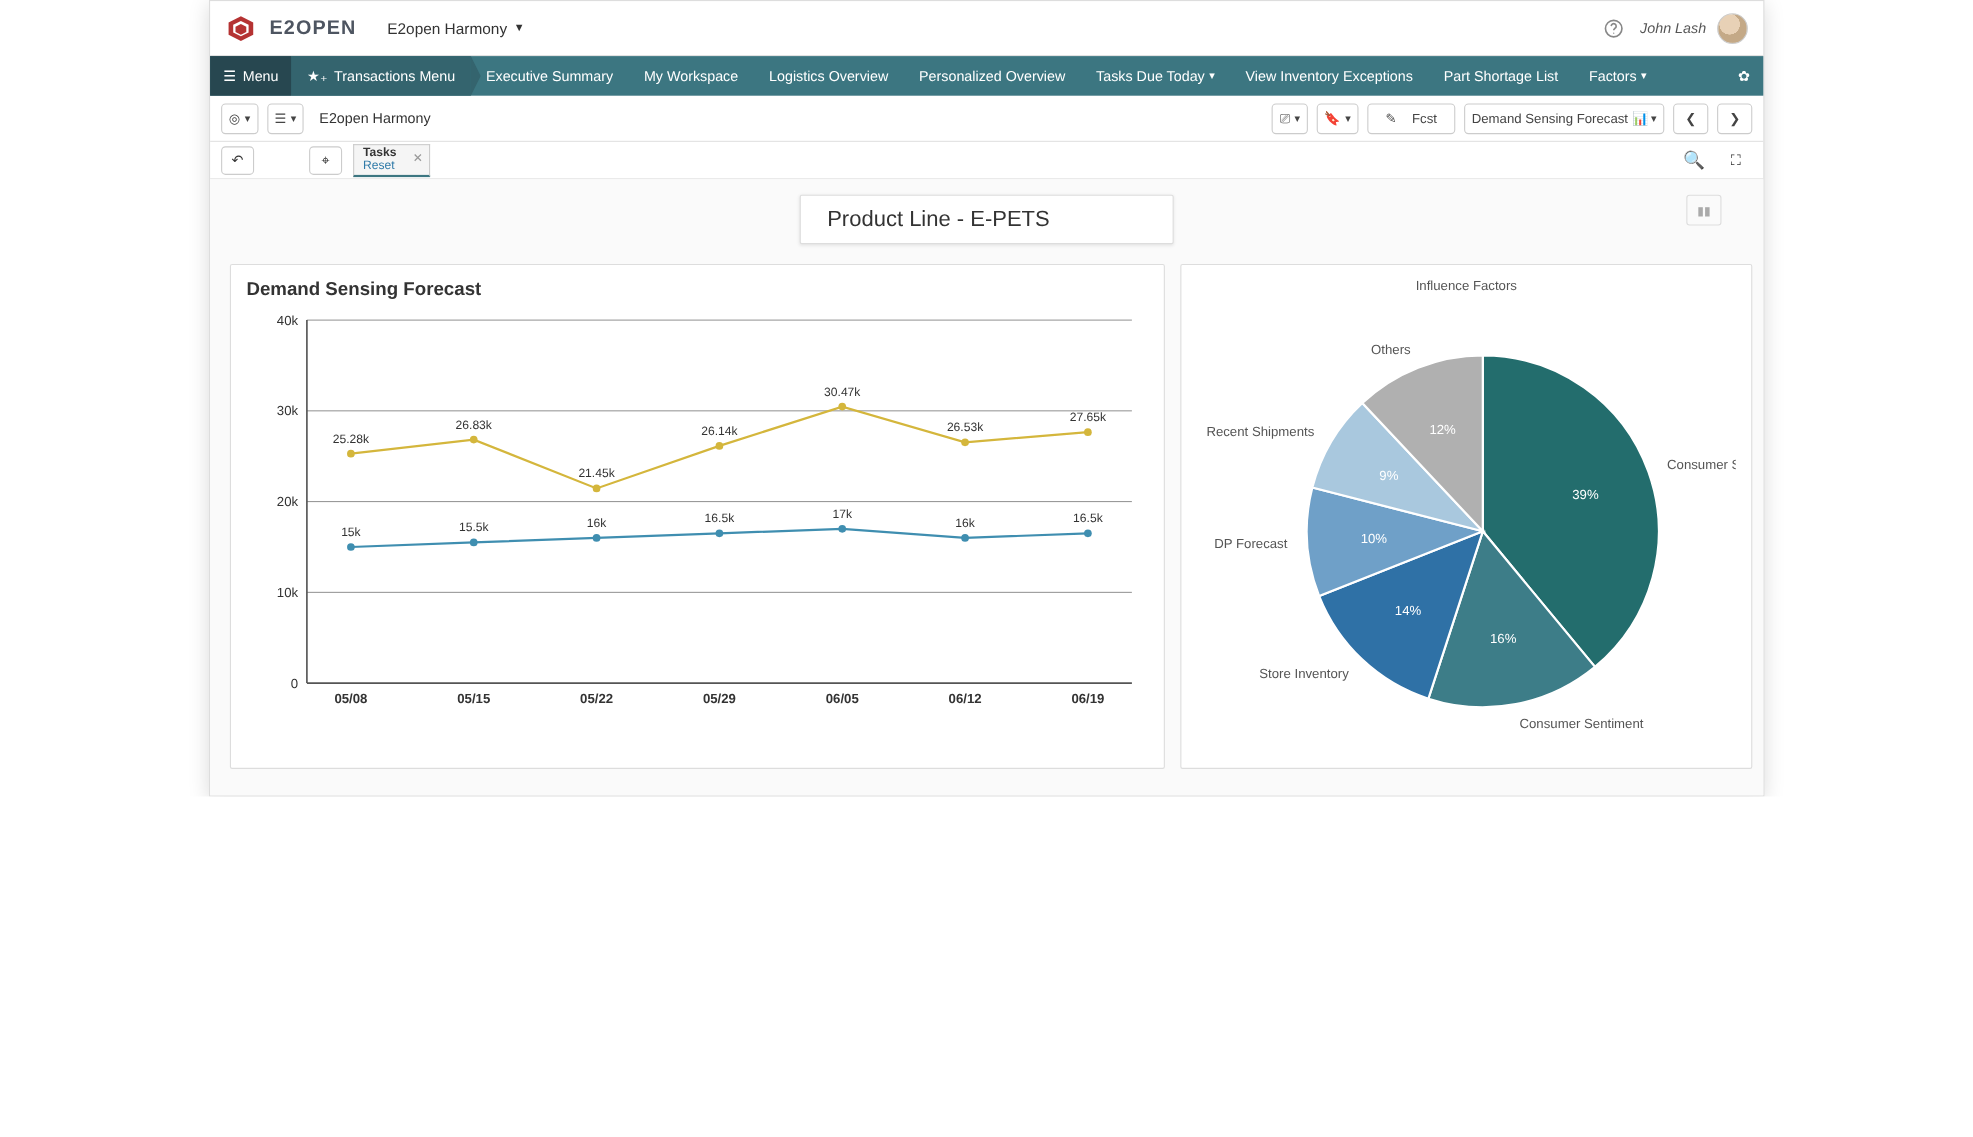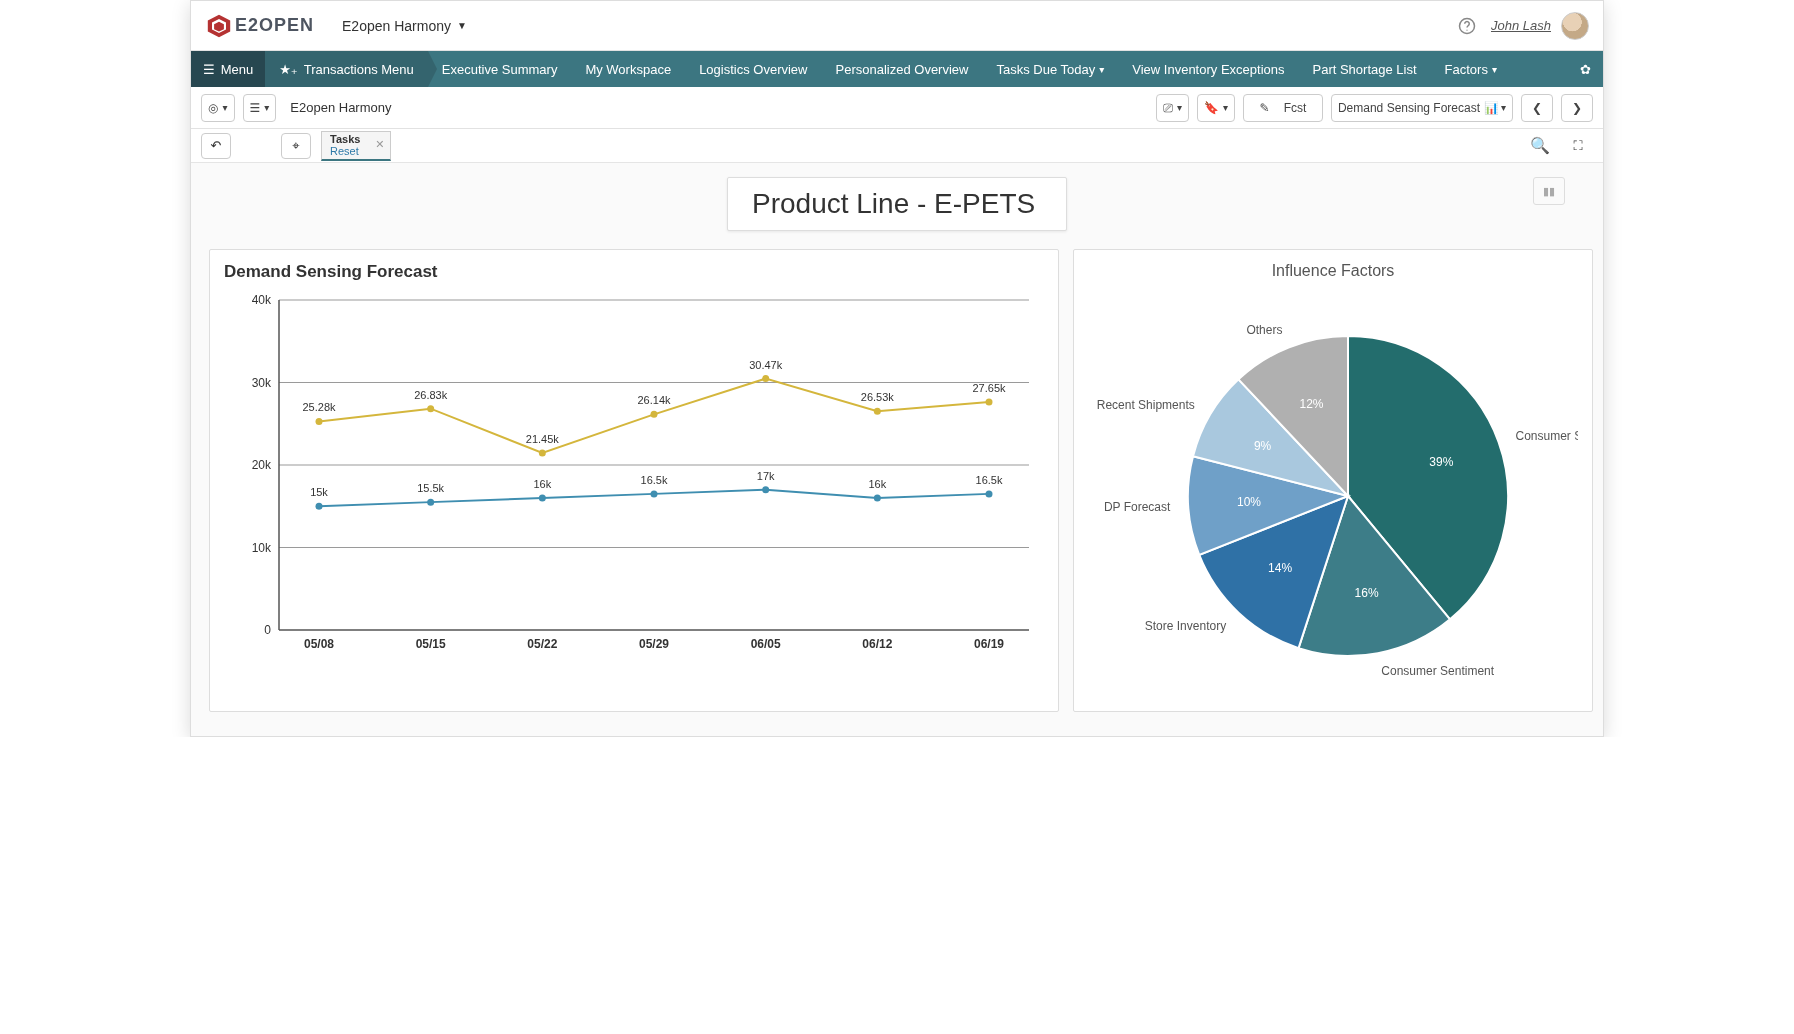"E2OPEN" .logo { gap: 2px -> 12px }
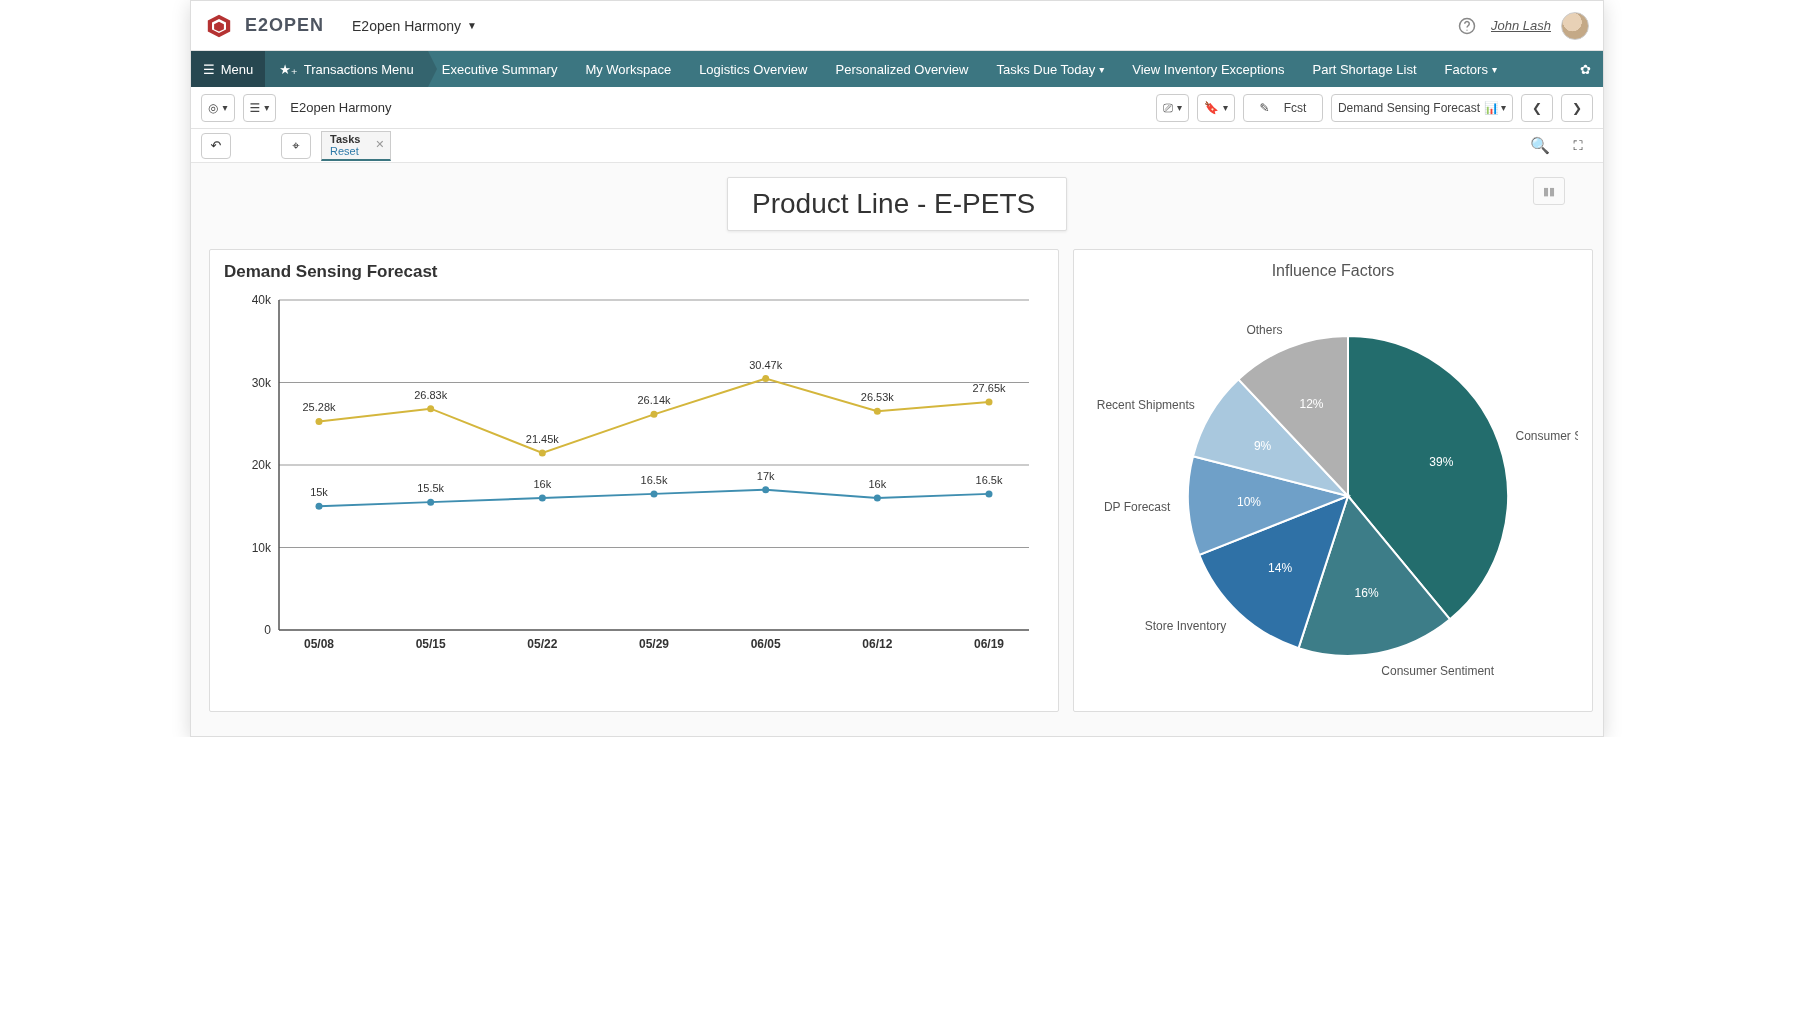"John Lash" .user-name { text-decoration: underline -> none }
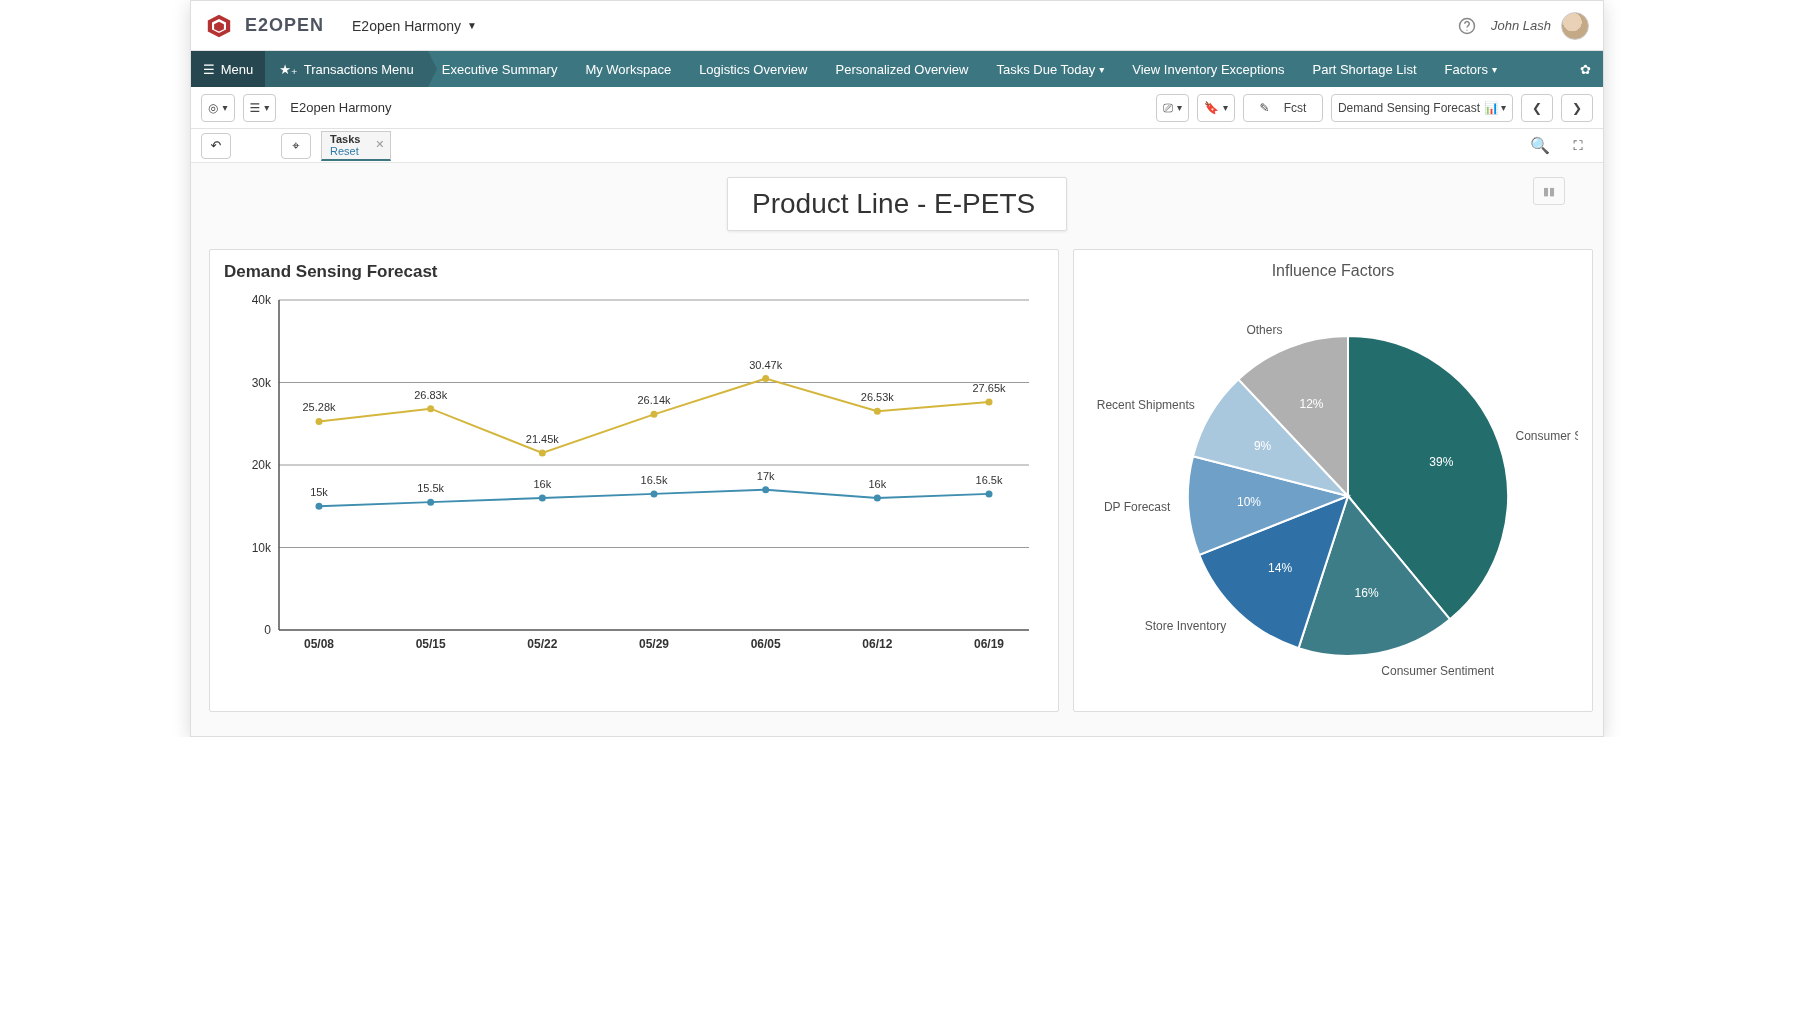"Product Line - E-PETS" .header-card { font-size: 28px -> 20px }
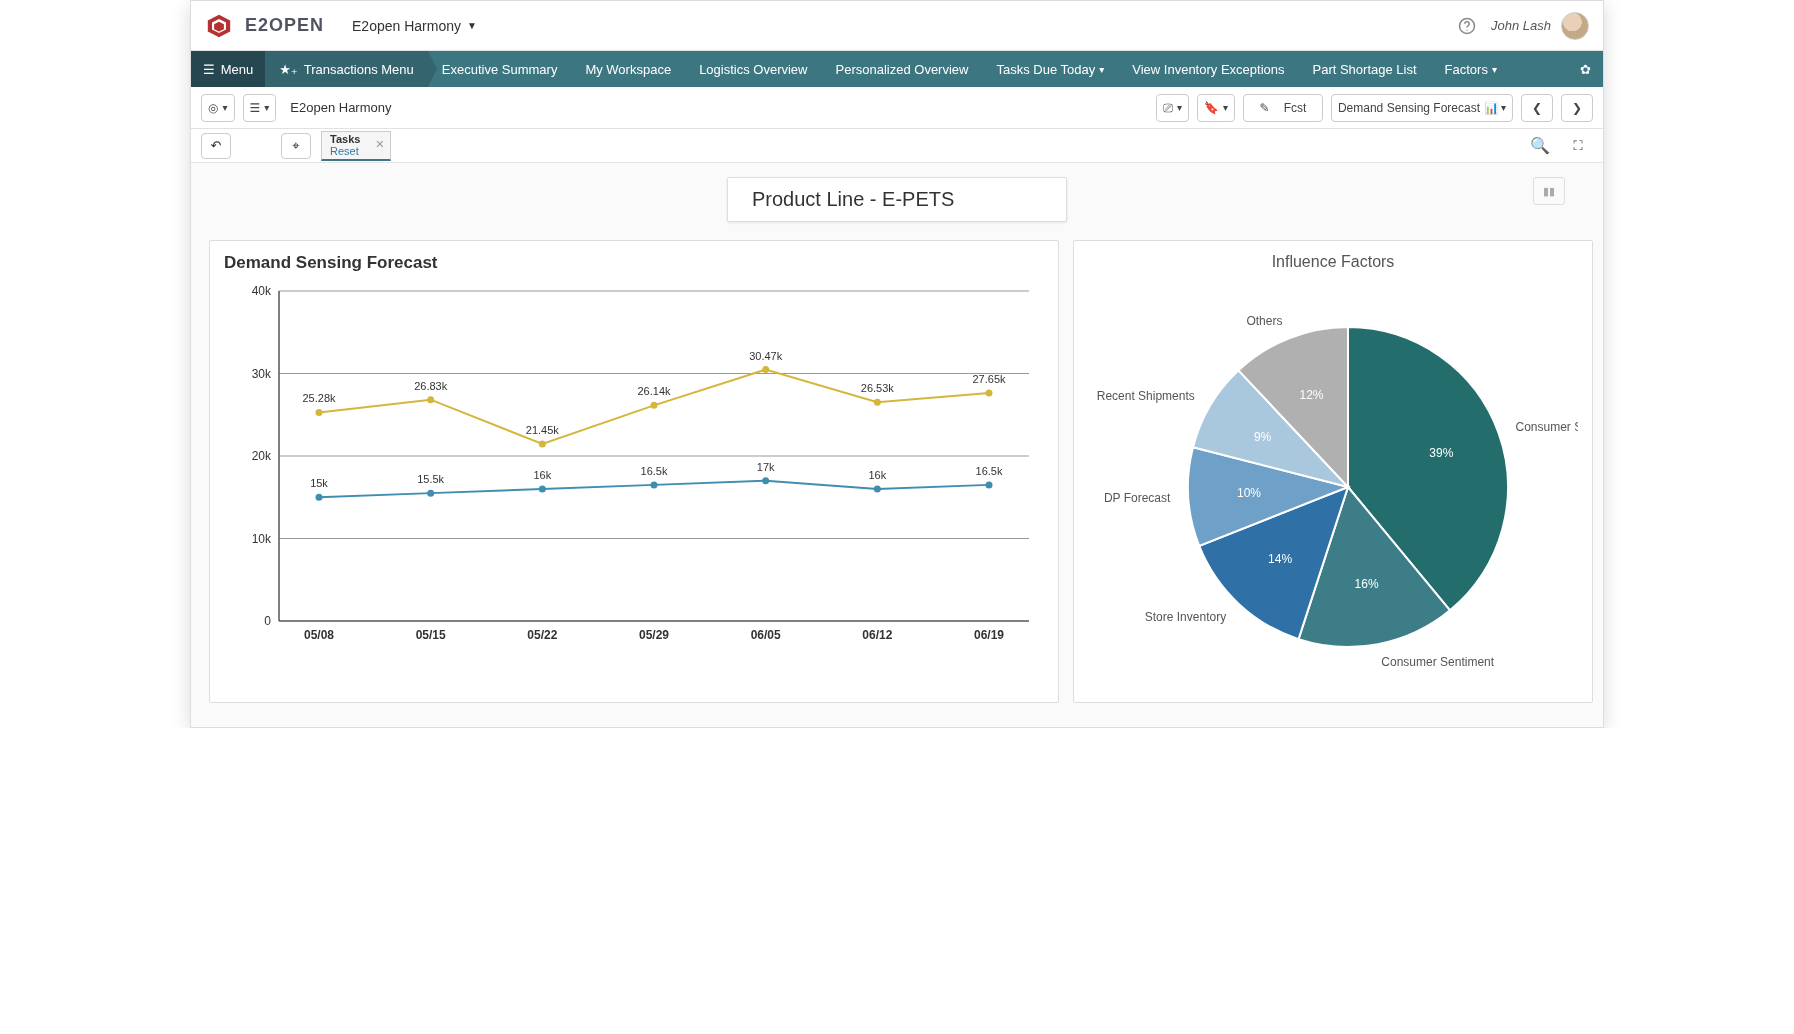"Influence Factors" .pie-title { font-size: 16px -> 12px }
